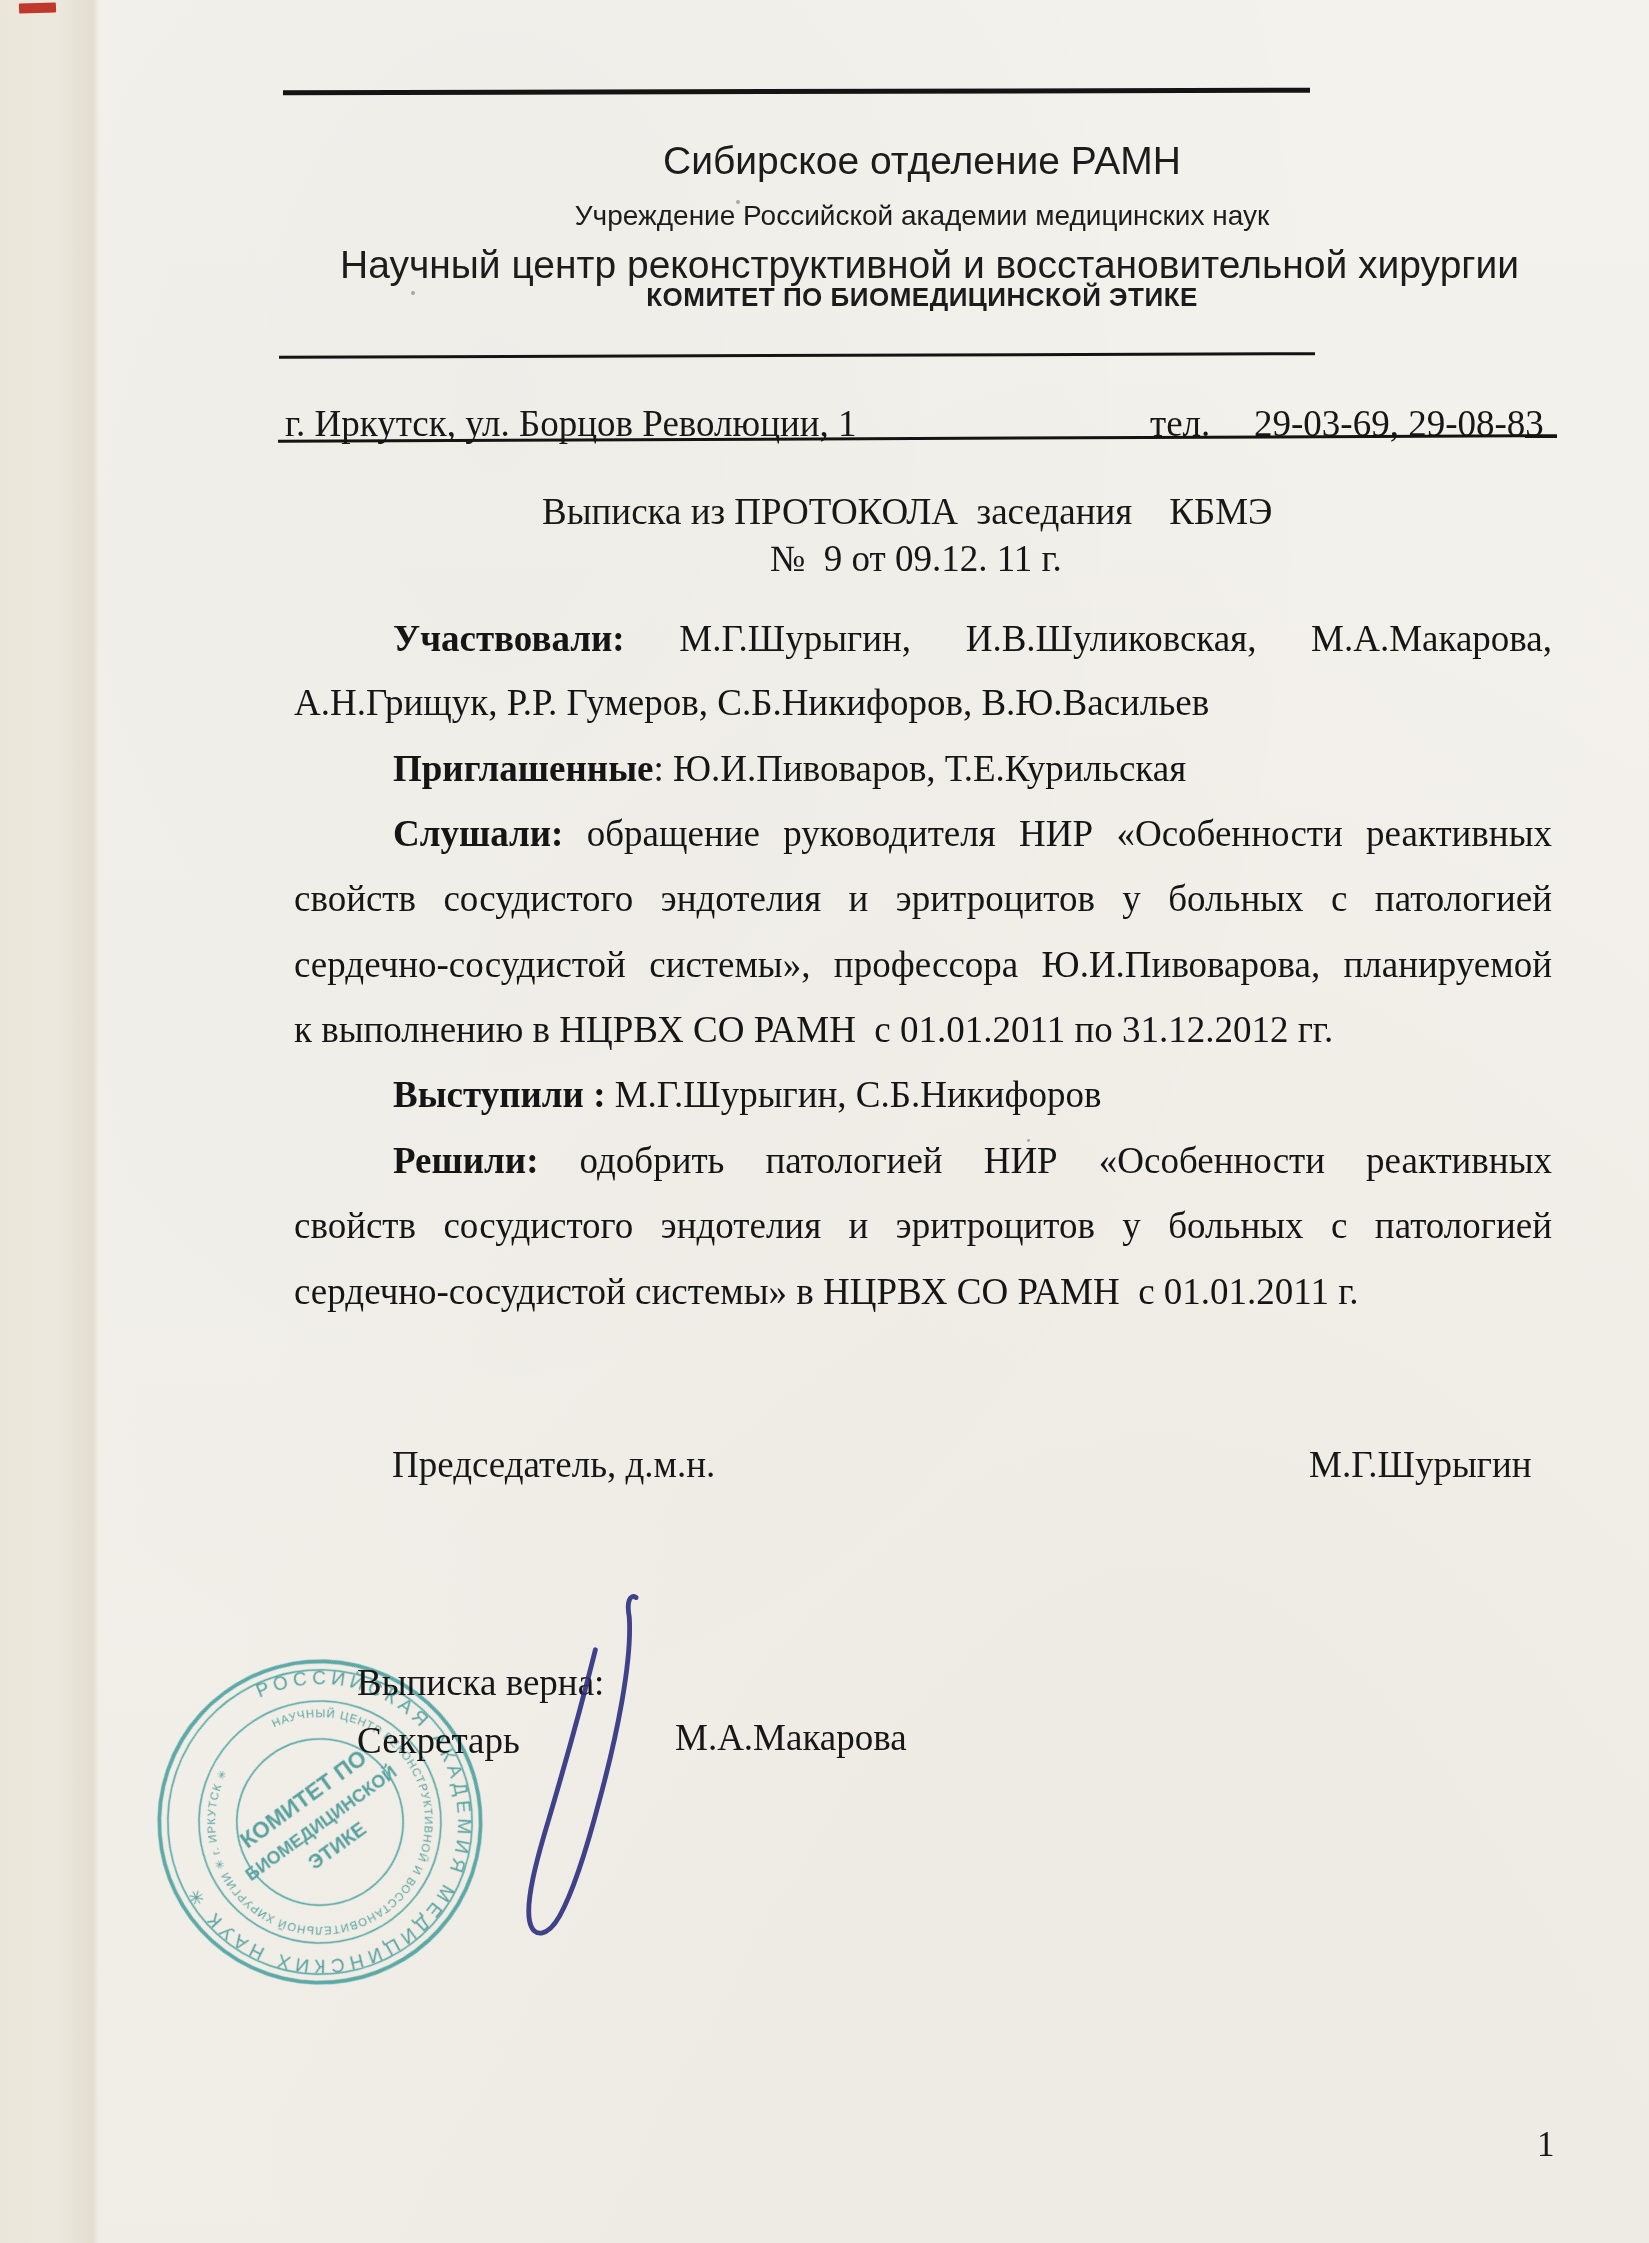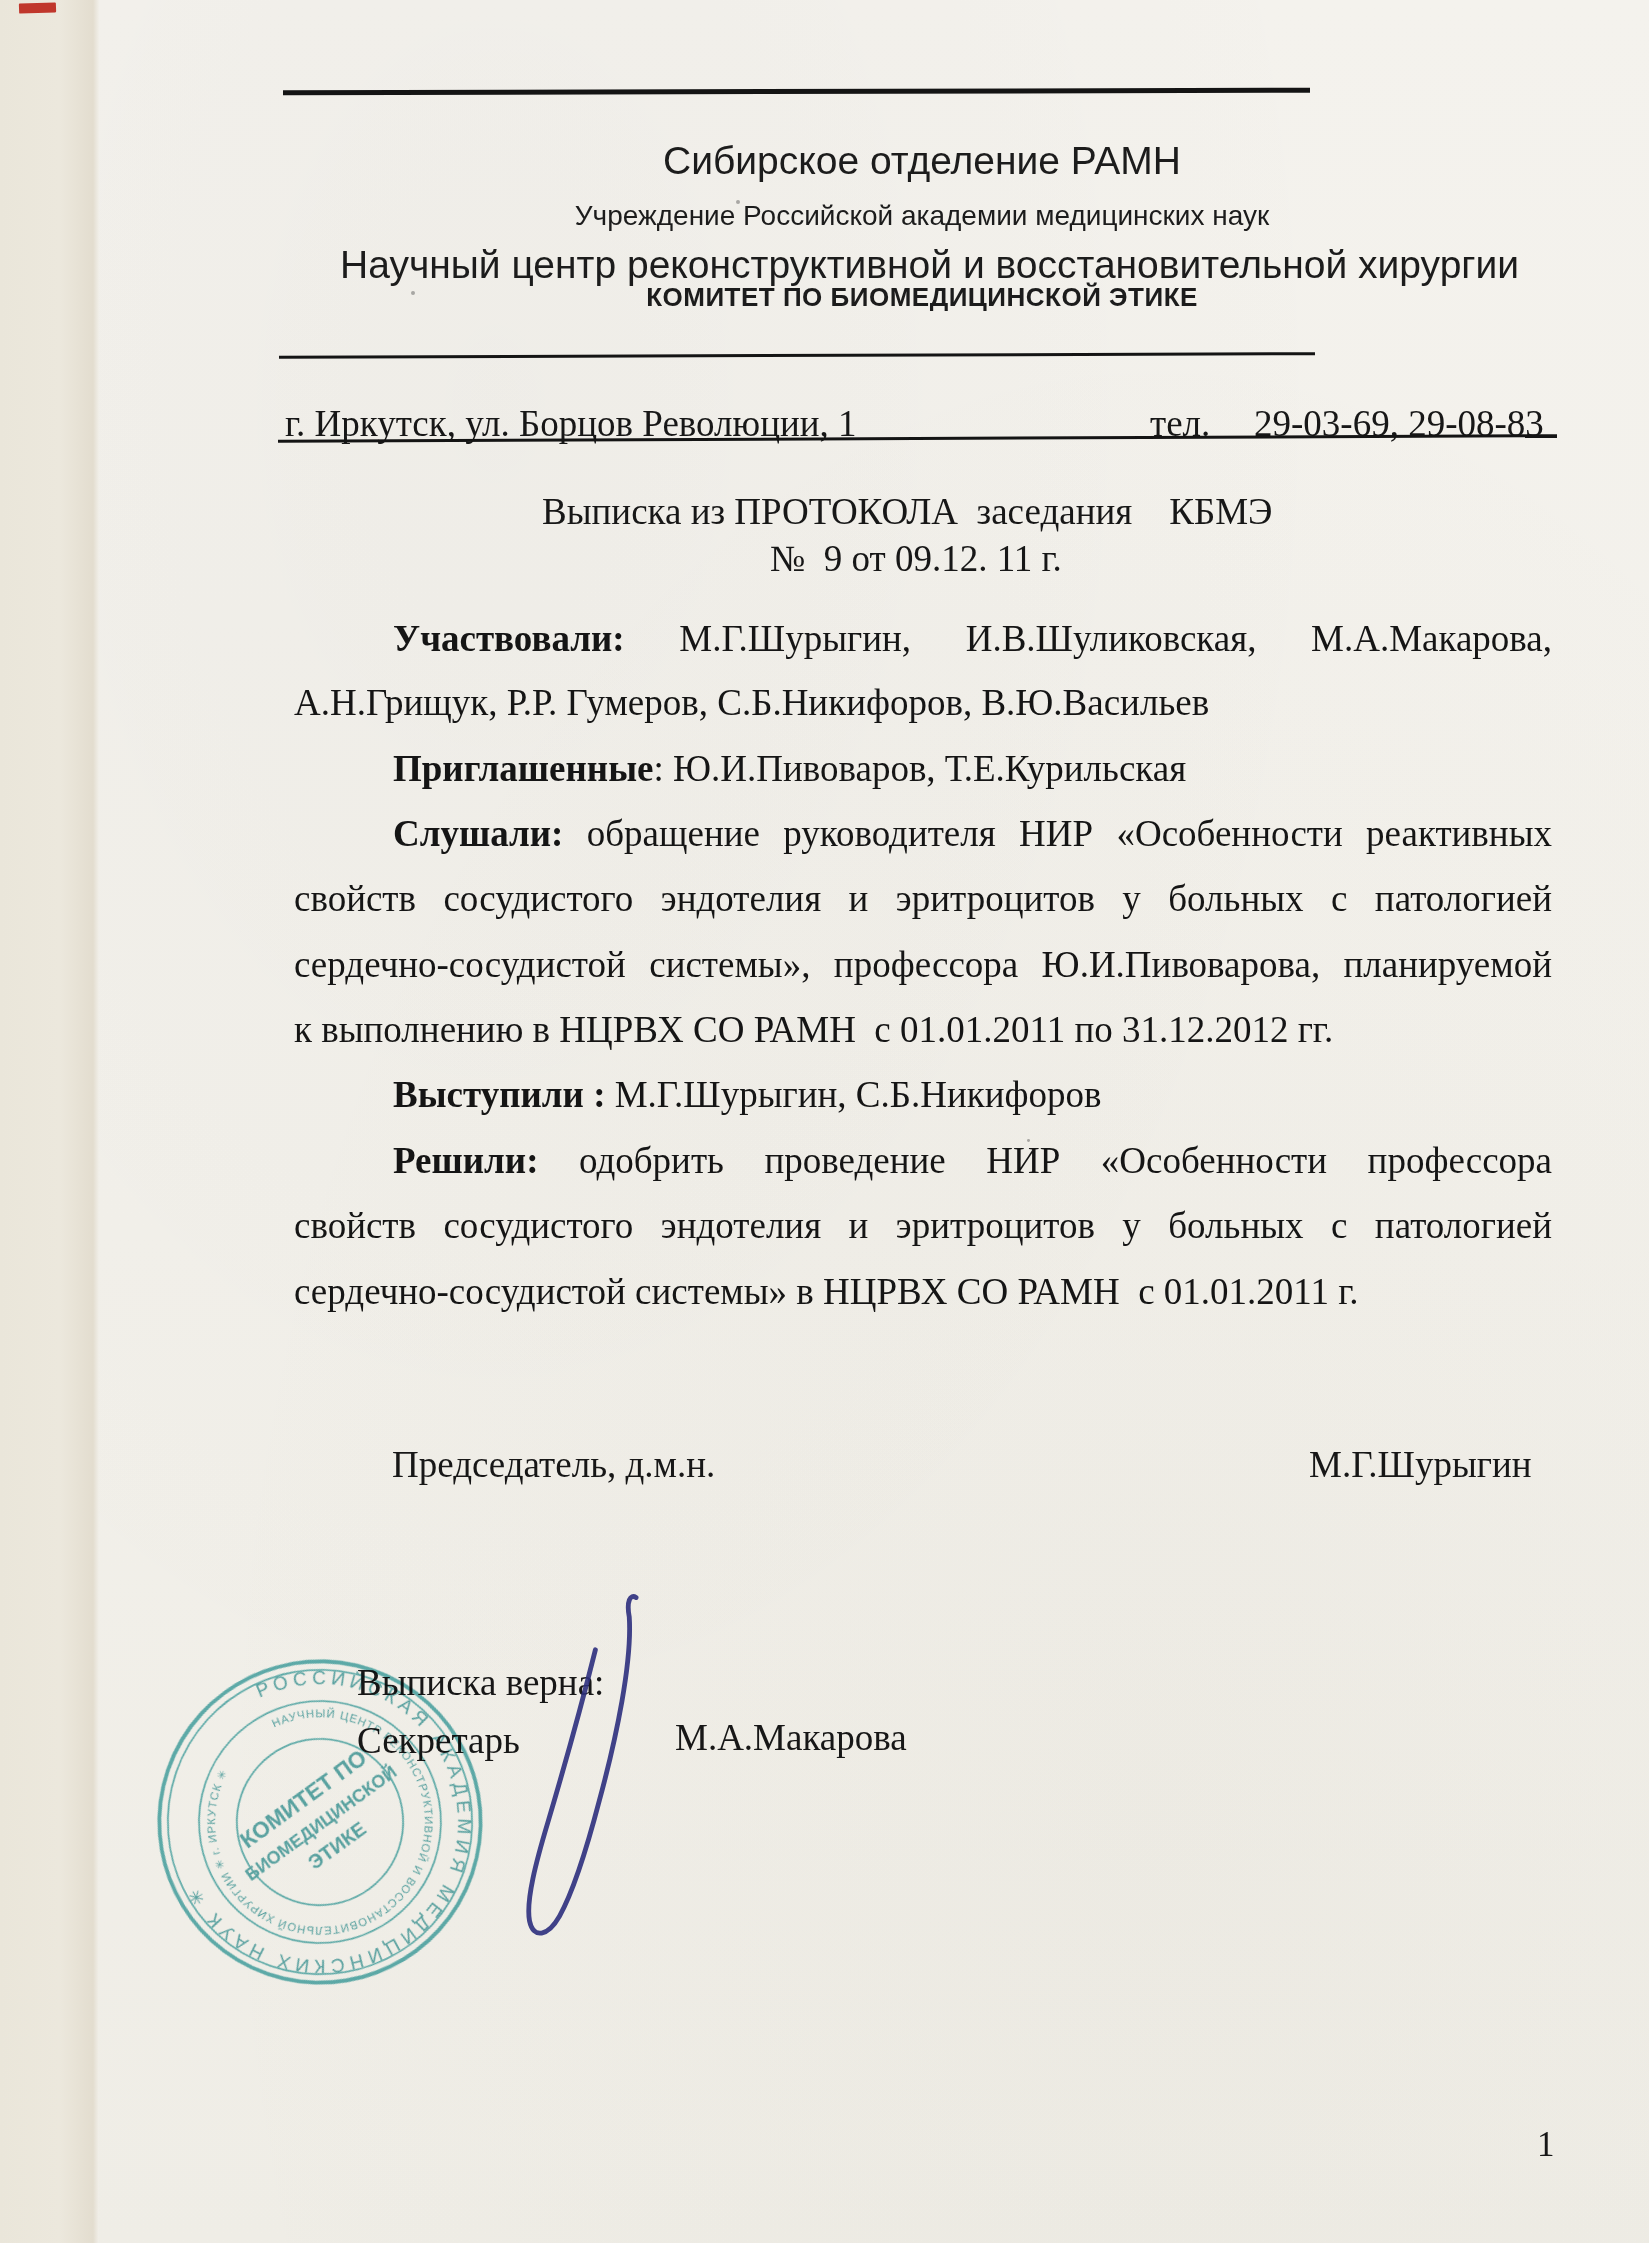"одобрить проведение НИР «Особенности" span { text: проведение   НИР «Особенности профессора -> патологией   НИР «Особенности реактивных }
